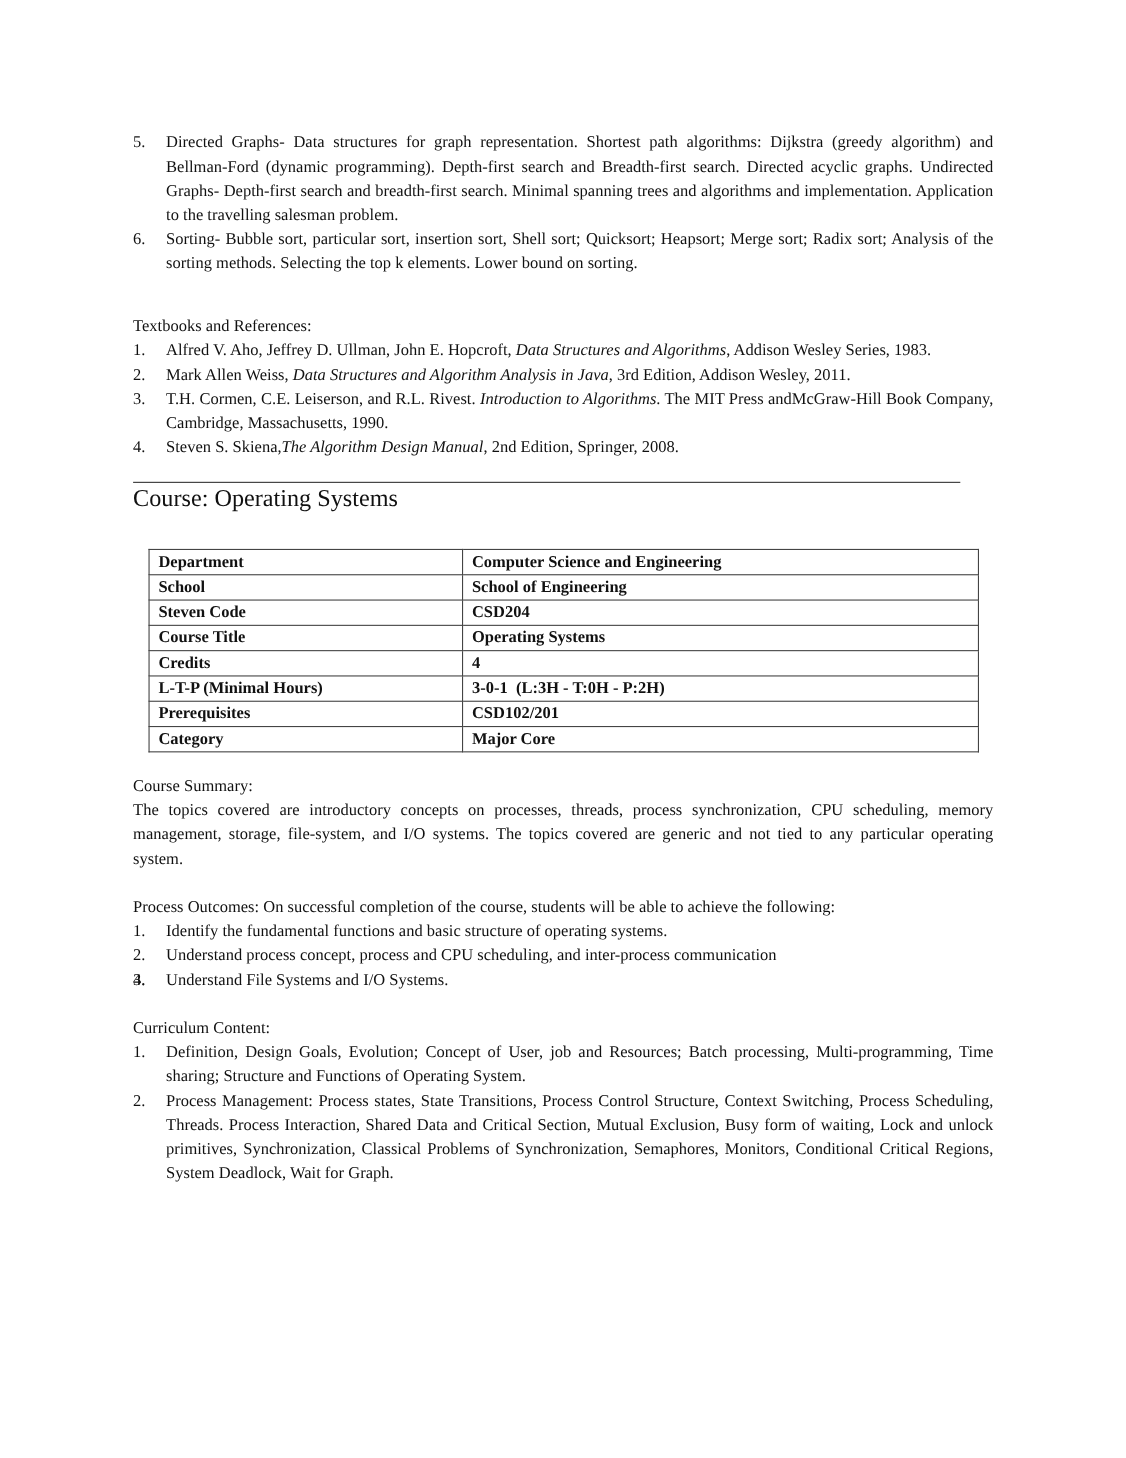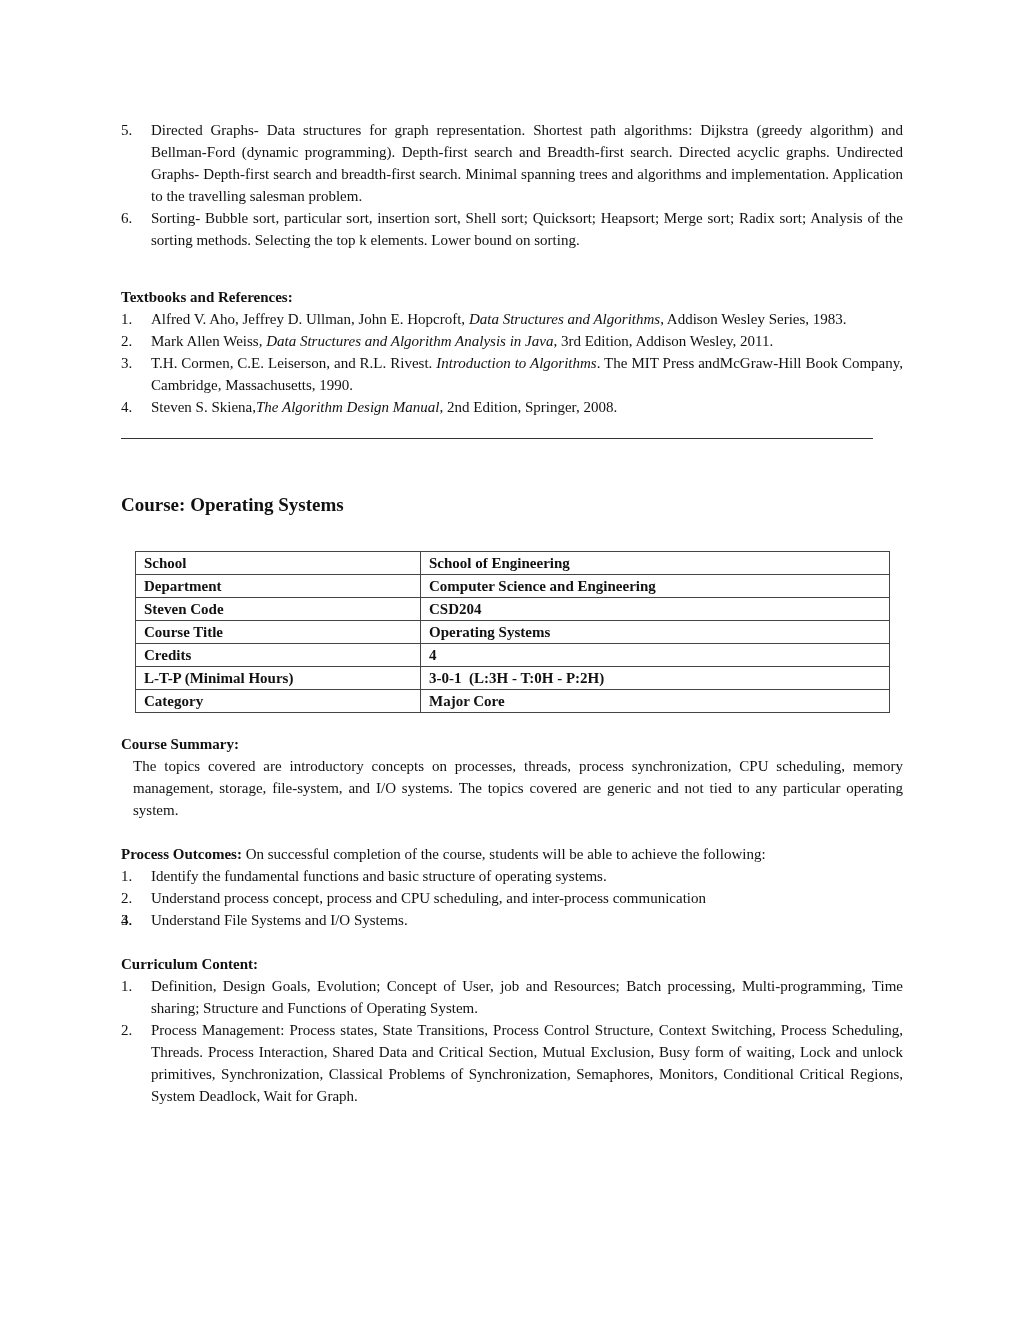"Textbooks and References:" .section-heading { font-weight: bold -> normal }
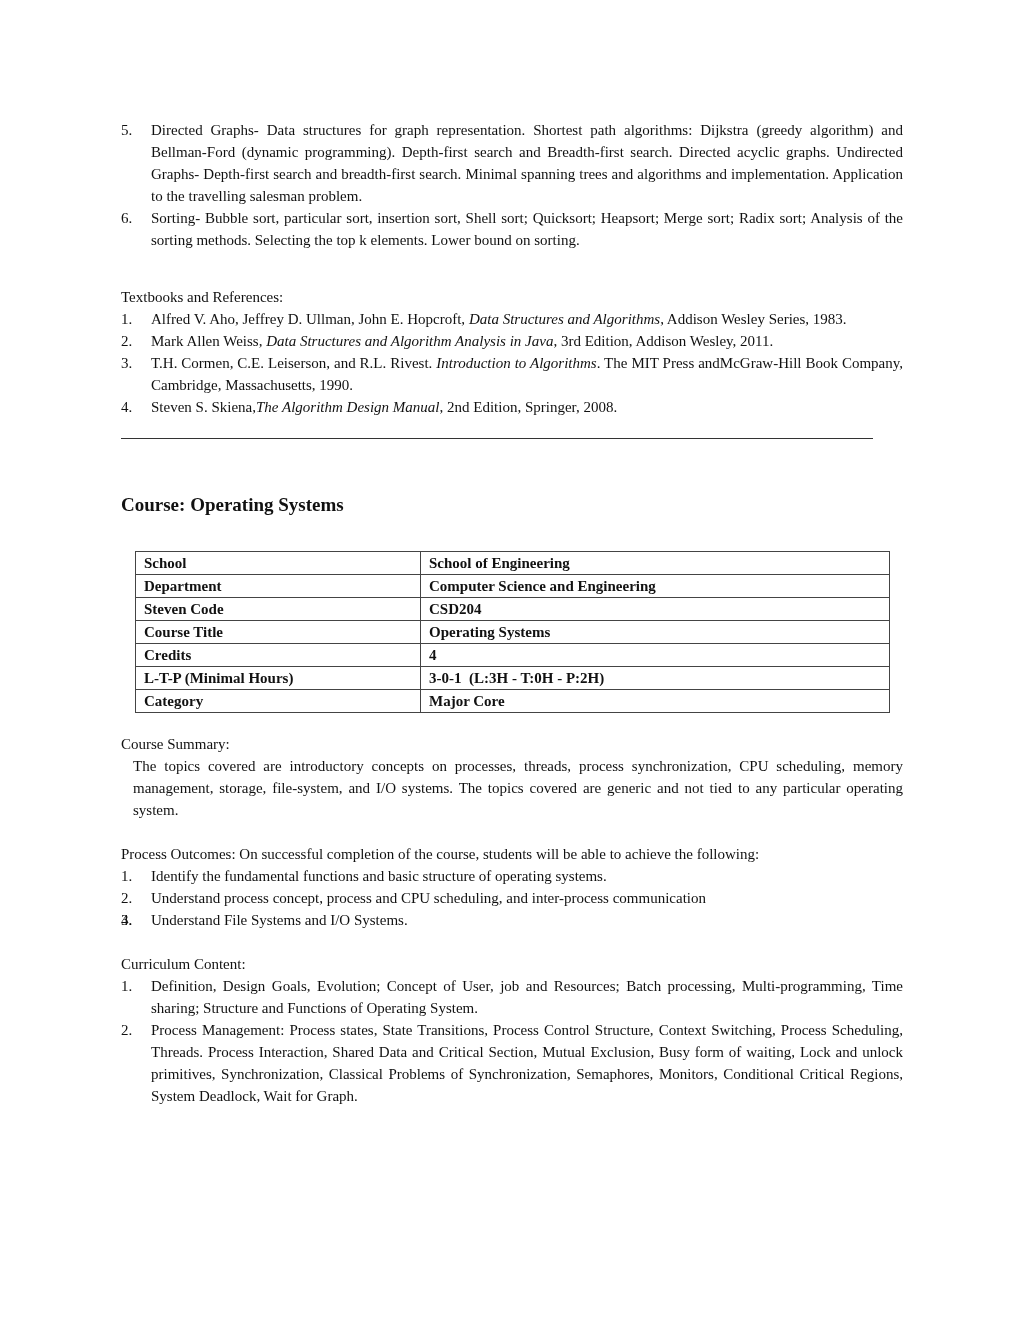"Course: Operating Systems" .course-title { font-size: 19px -> 22px; font-weight: bold -> normal; margin-top: 52px -> none }
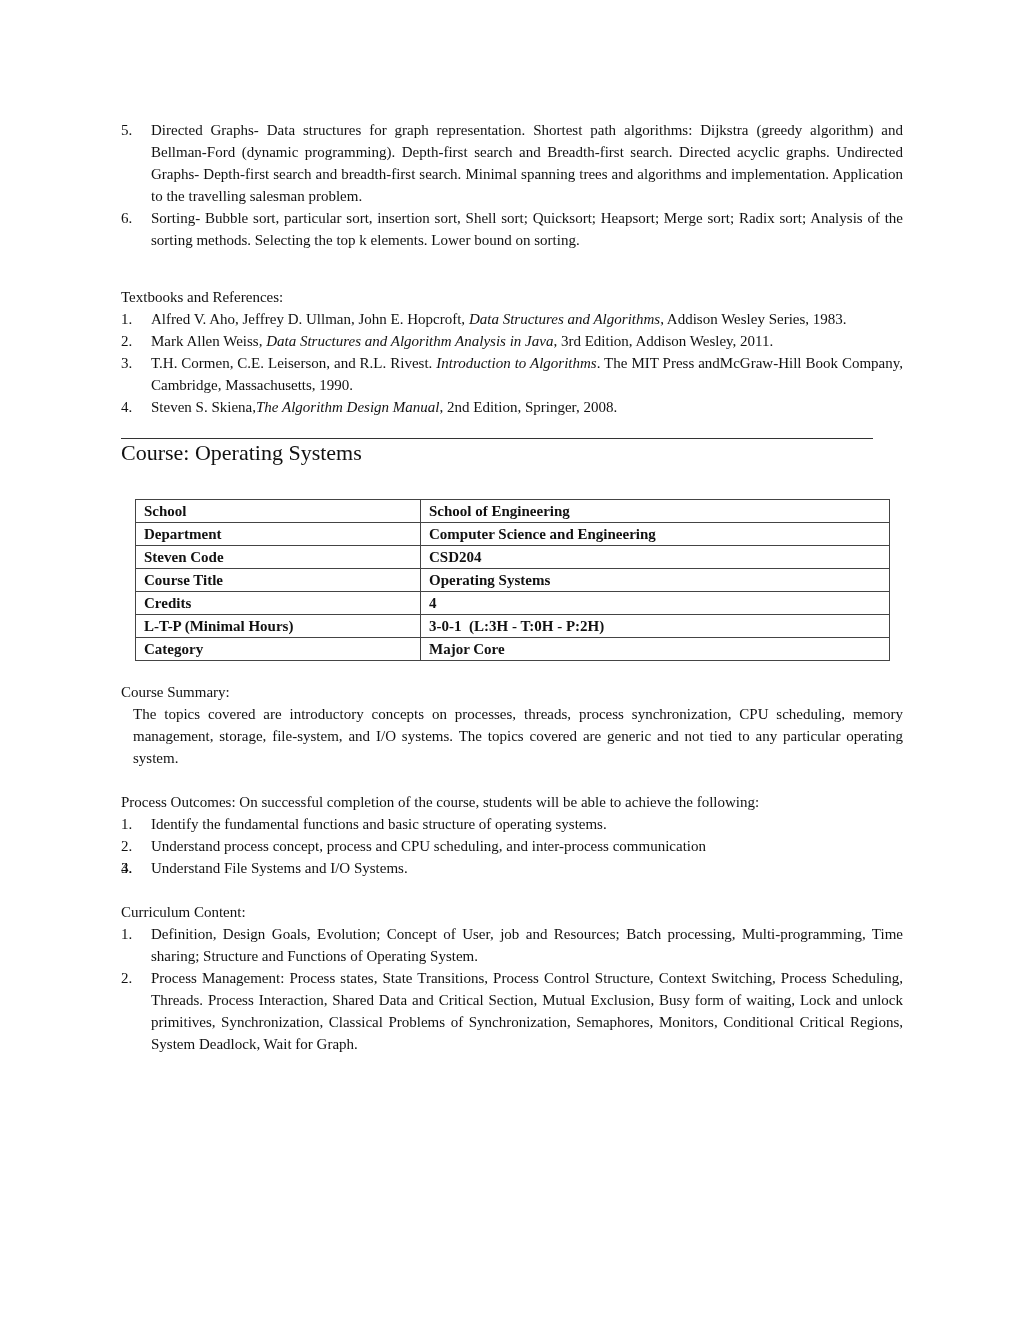"School" tr { order: before "Department" -> after "Department" }
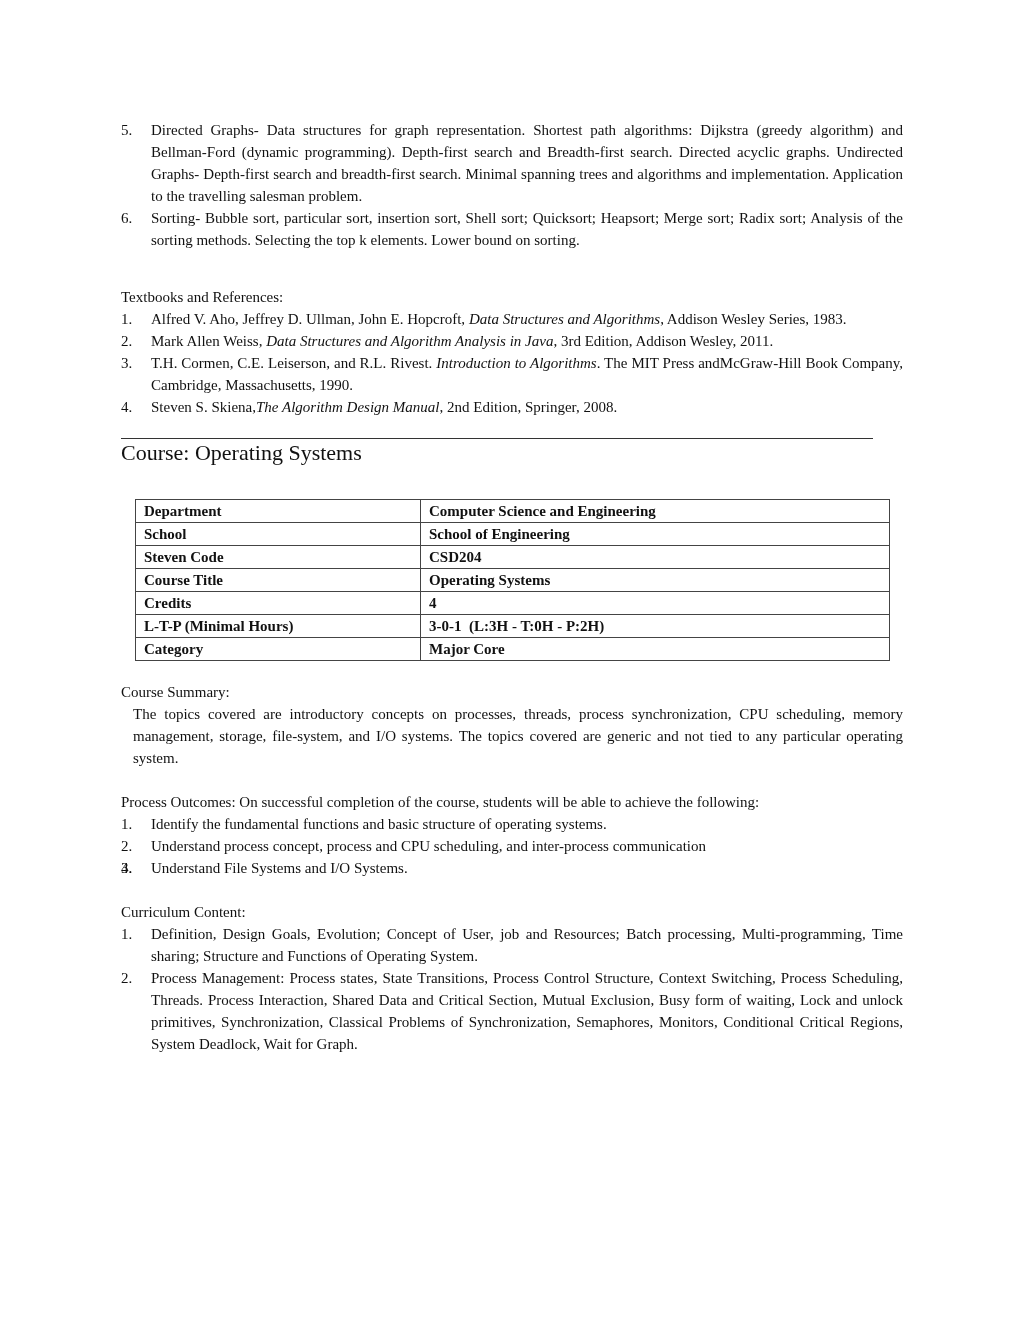"Prerequisites" tr { html: none -> <tr> <td>Prerequisites</td> <td>CSD102/201</td> </tr> }
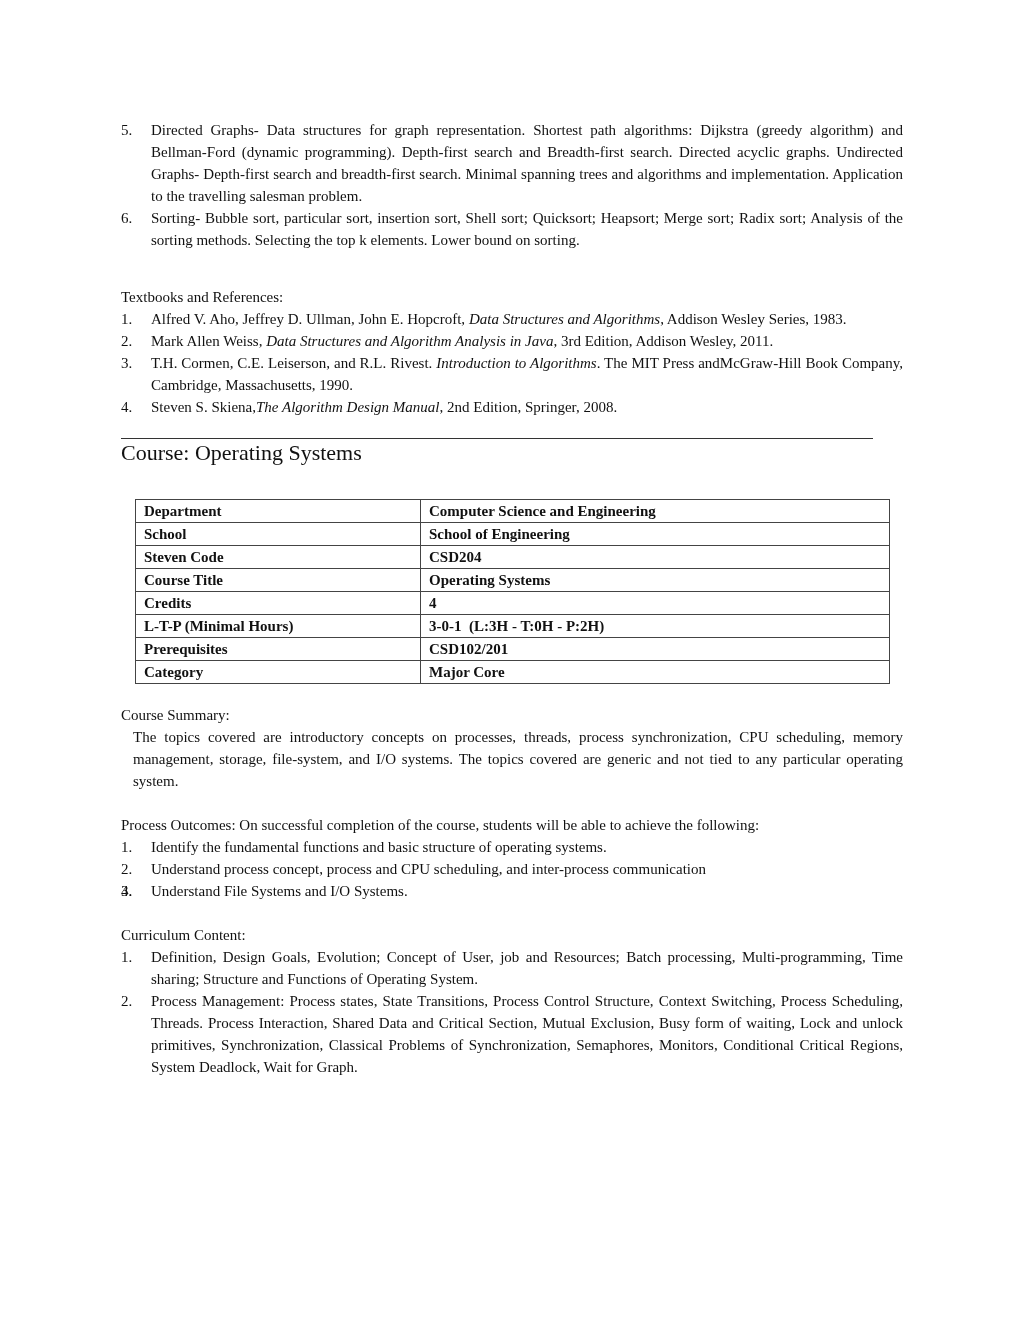"The topics covered are introductory" .para { margin-left: 12px -> none }
